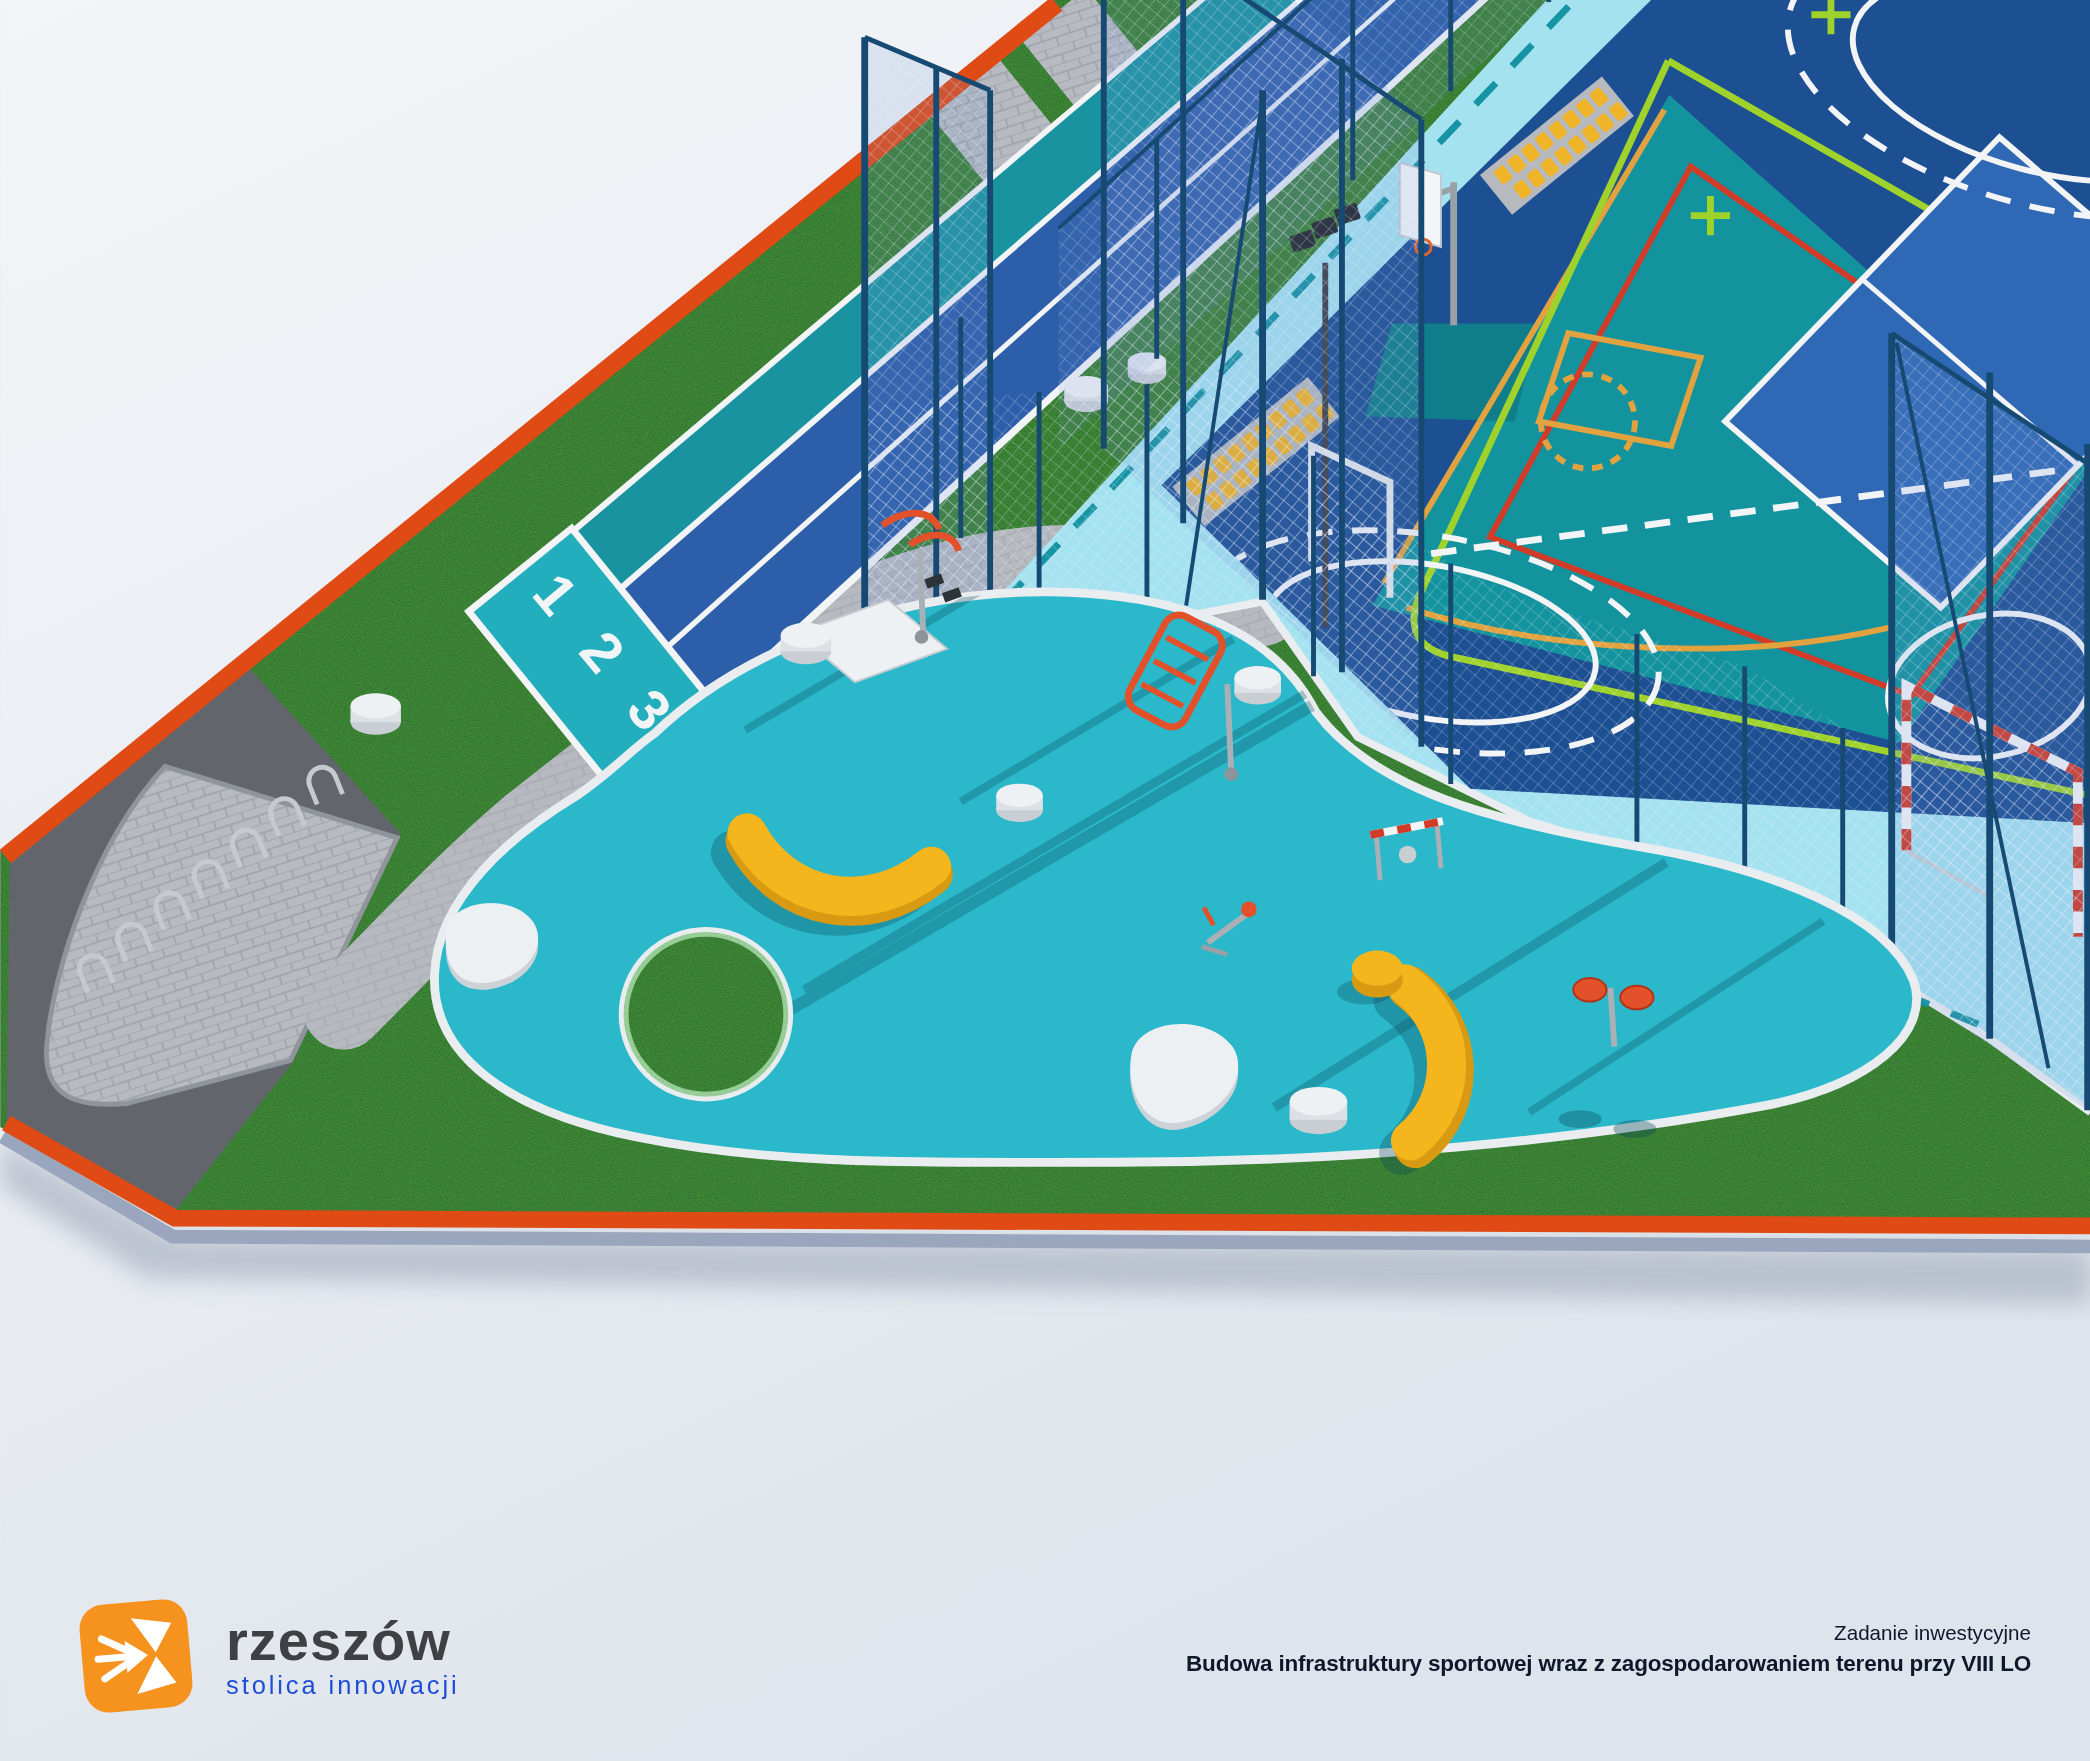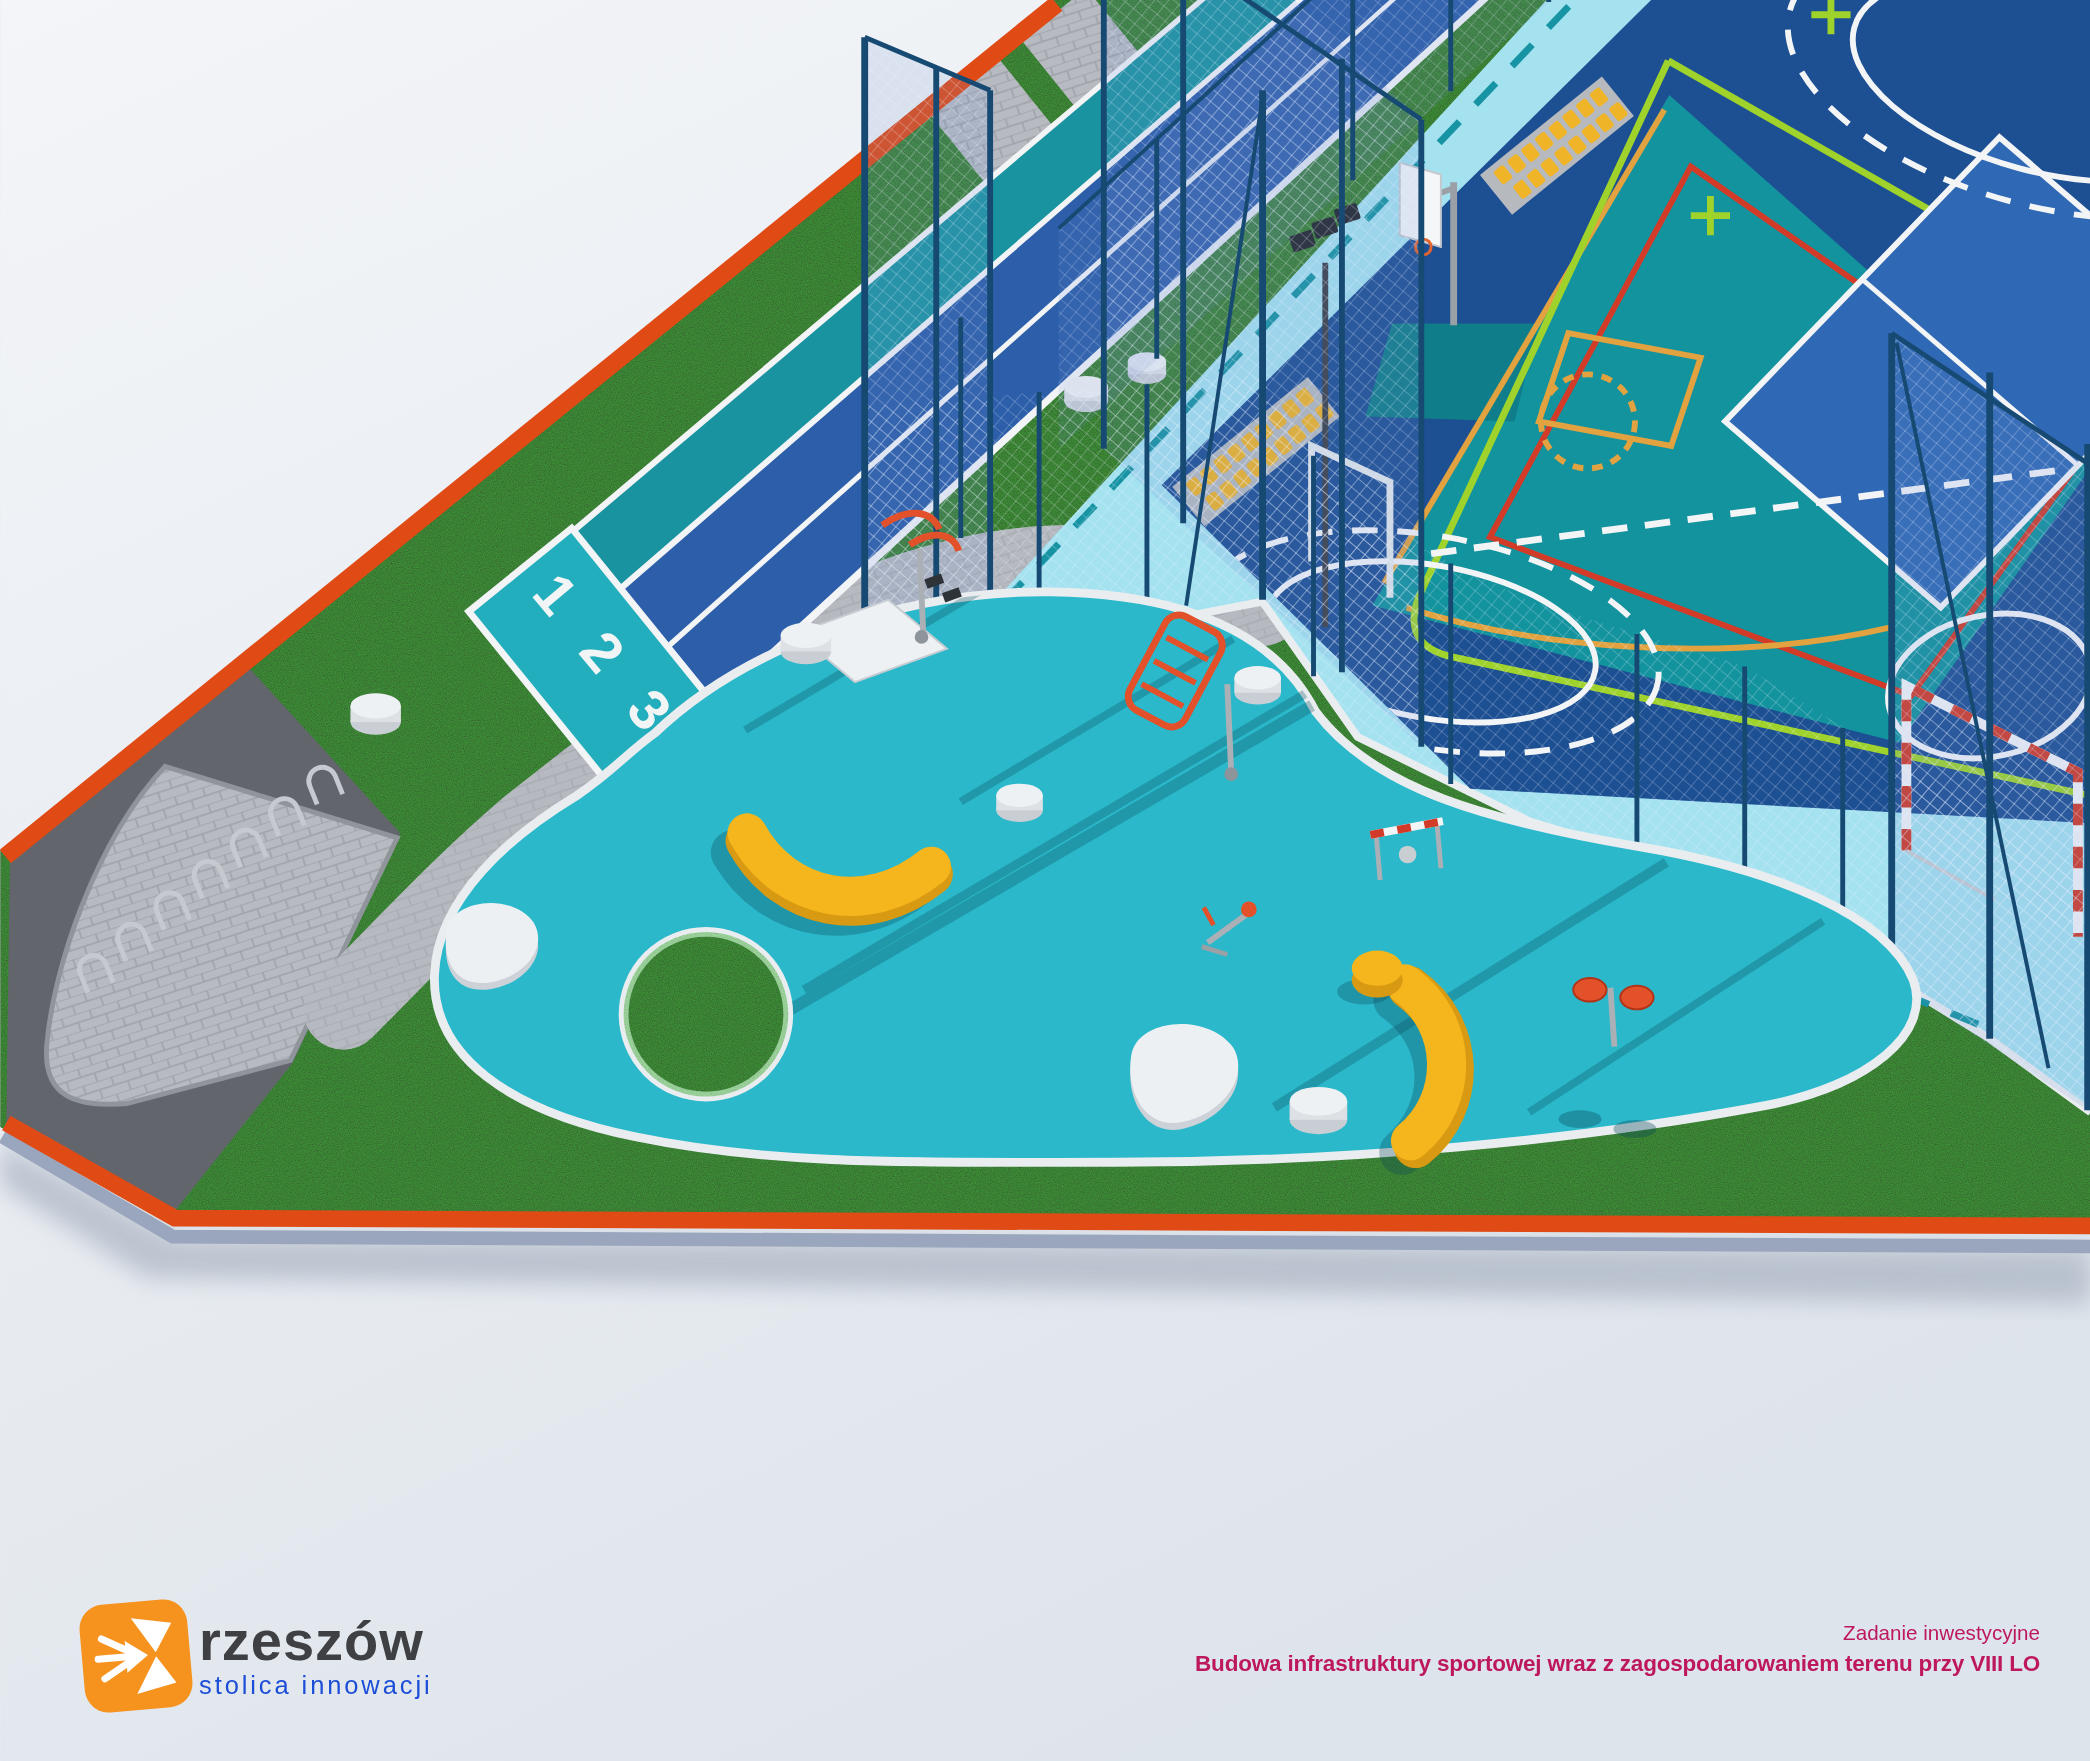"rzeszów" .footer-brand { gap: 3px -> 30px }
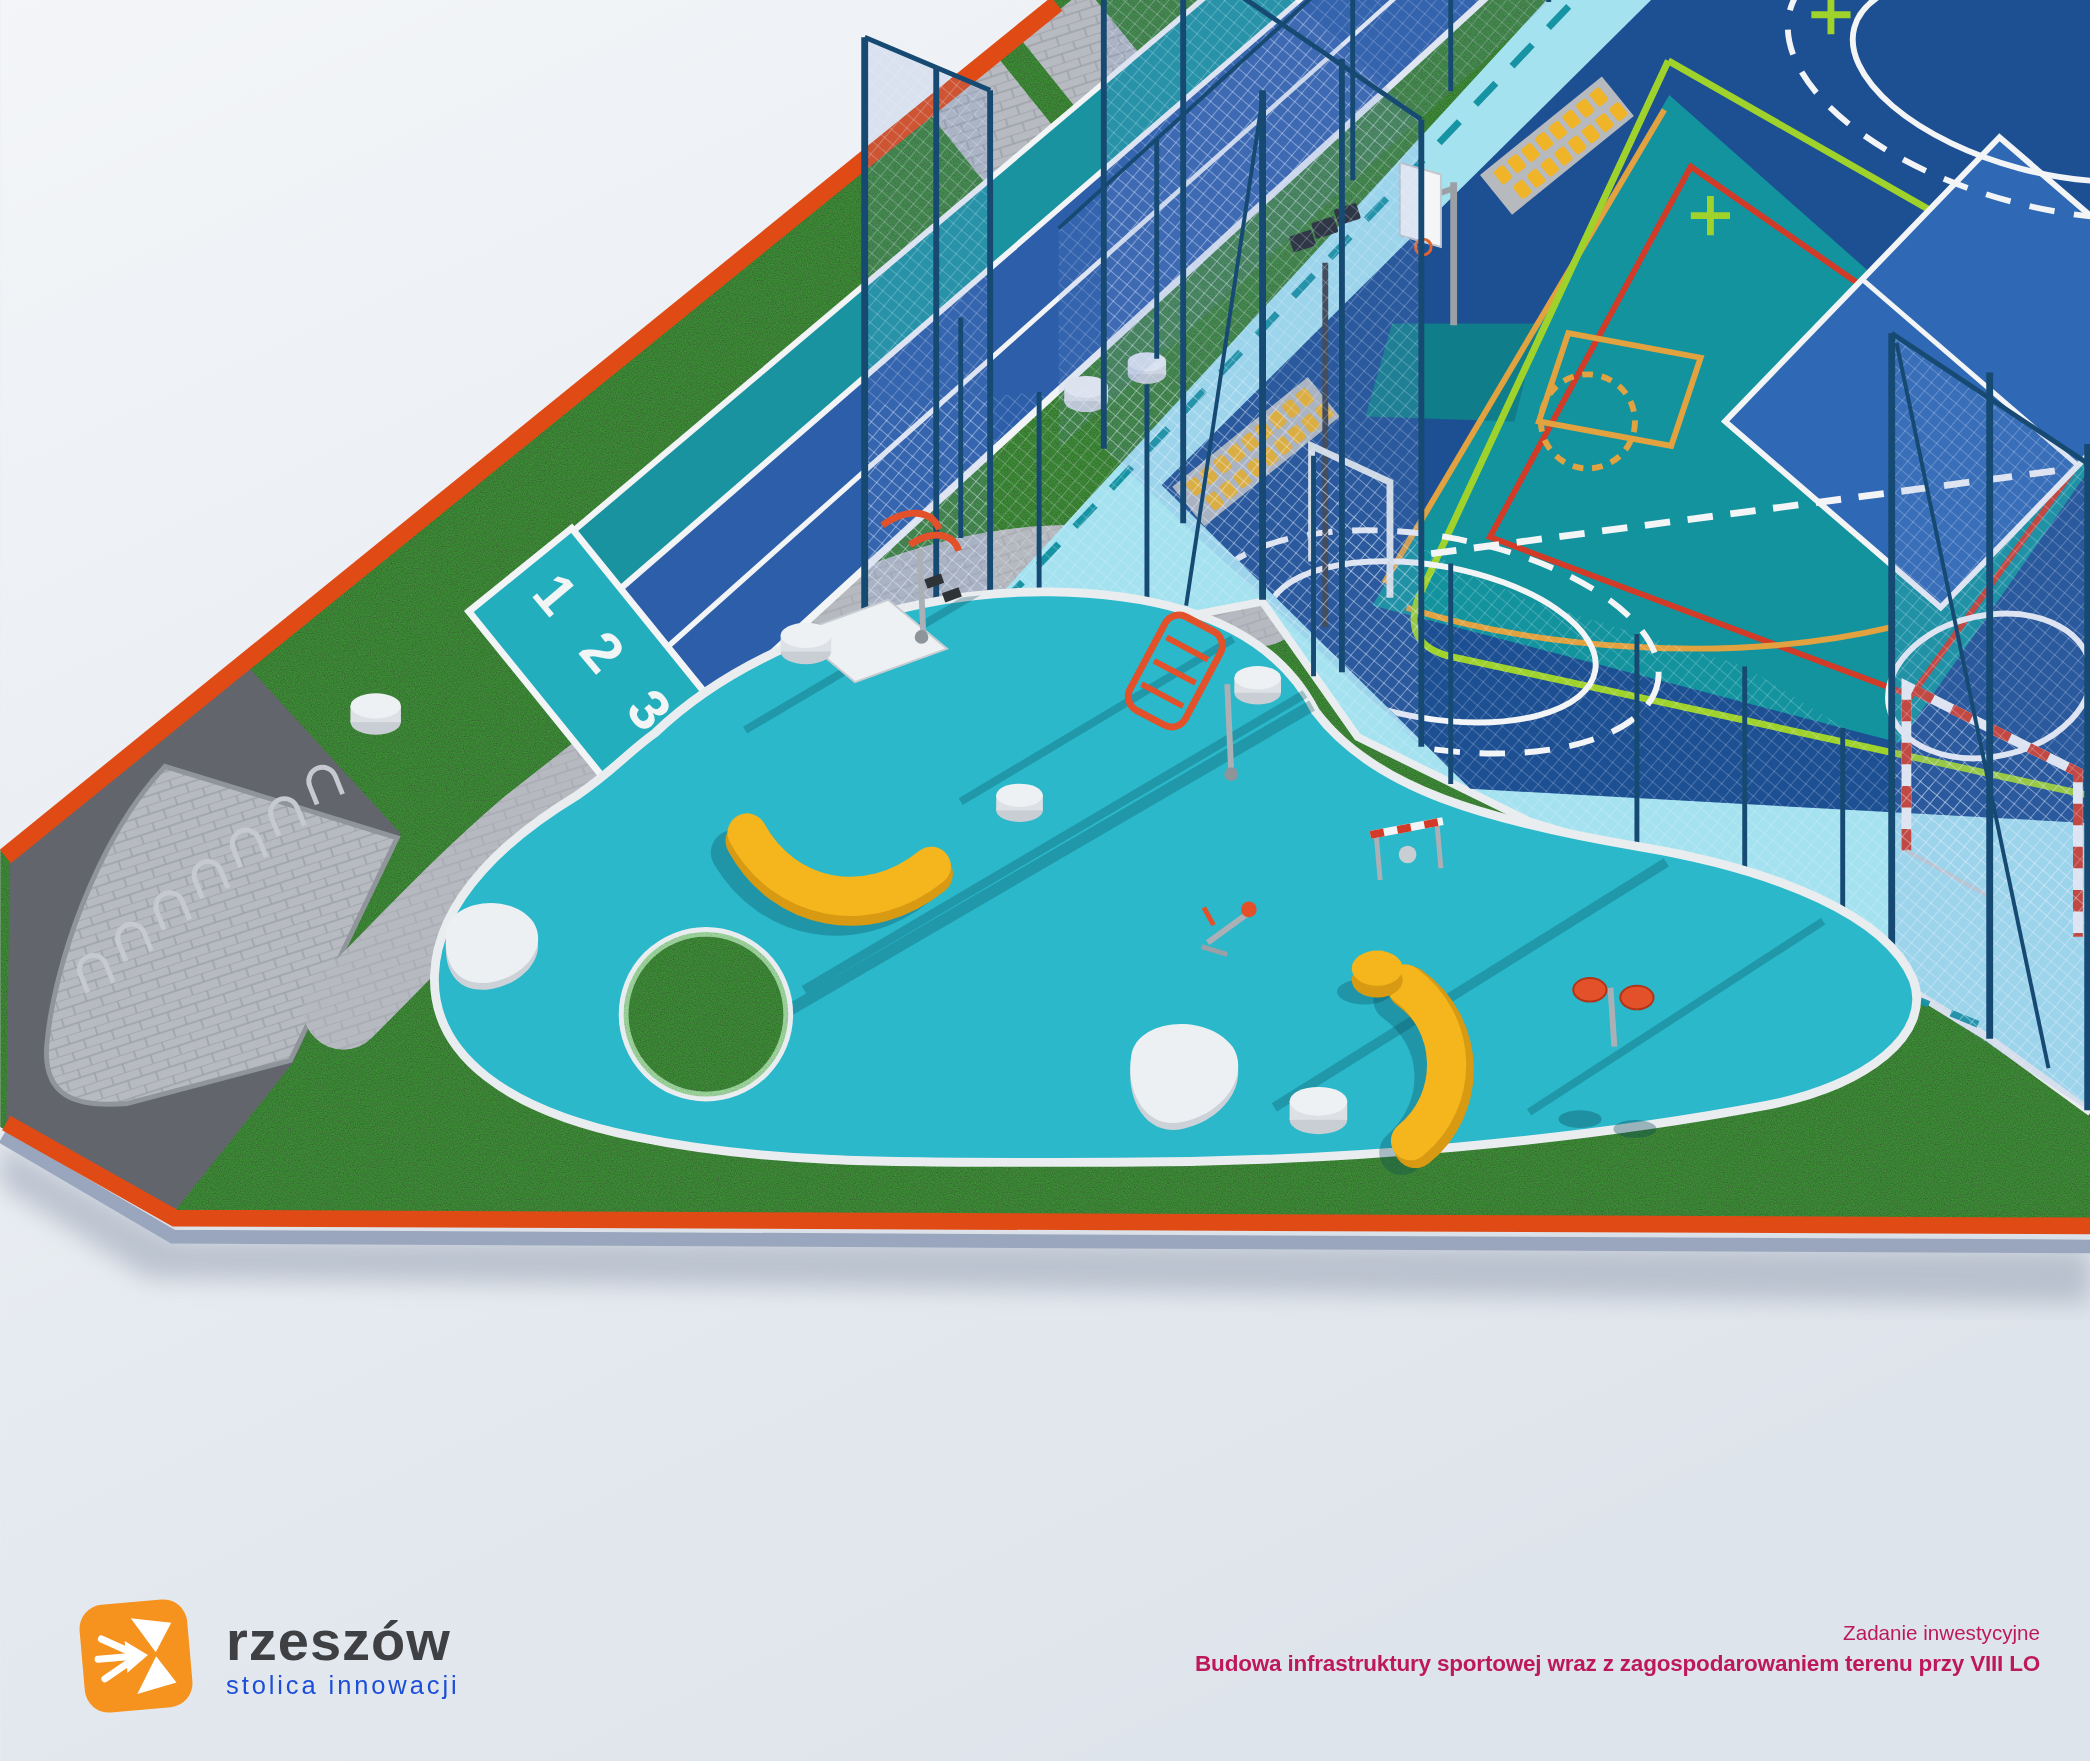"Zadanie inwestycyjne" .project-caption { color: #be185d -> #0f172a; right: 51px -> 60px }
